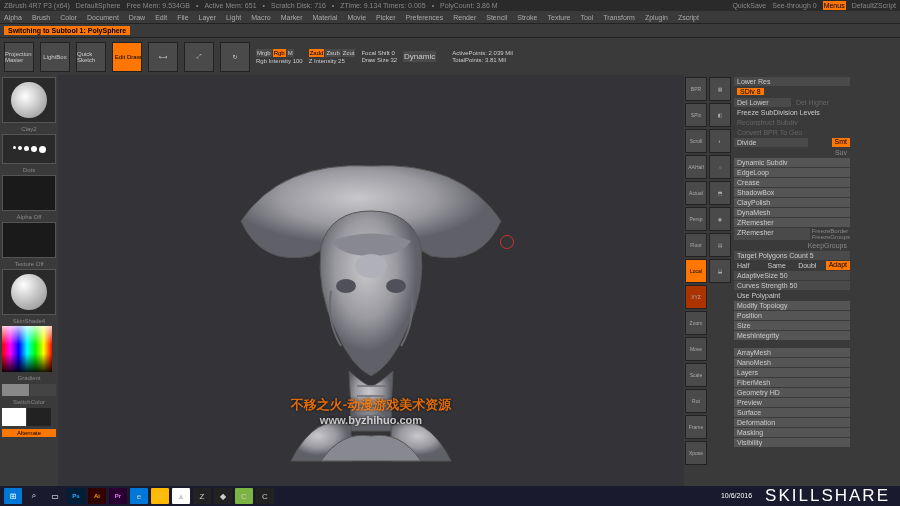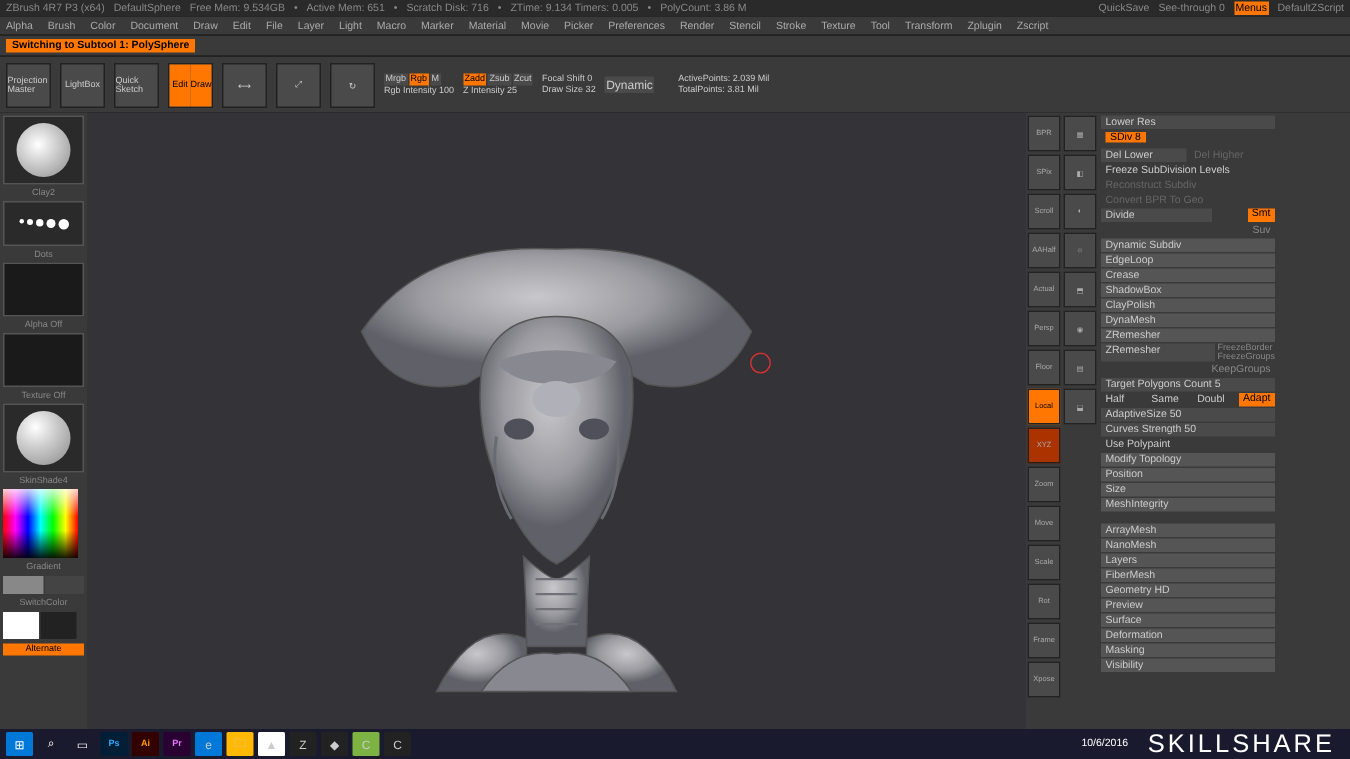"不移之火-动漫游戏美术资源" div.watermark { html: none -> <div> <div>不移之火-动漫游戏美术资源</div> <div>www.byzhihuo.com</div> </div> }
